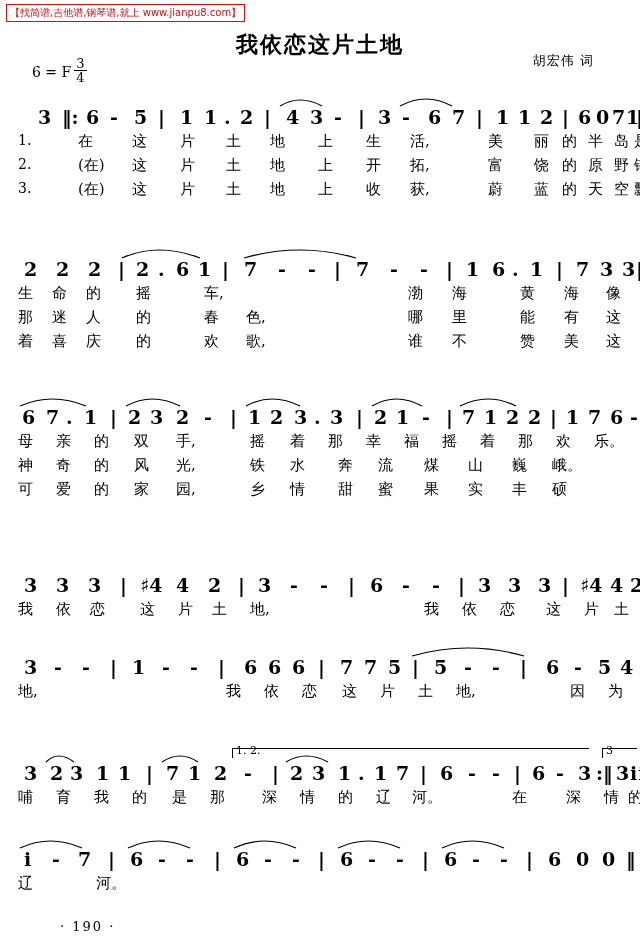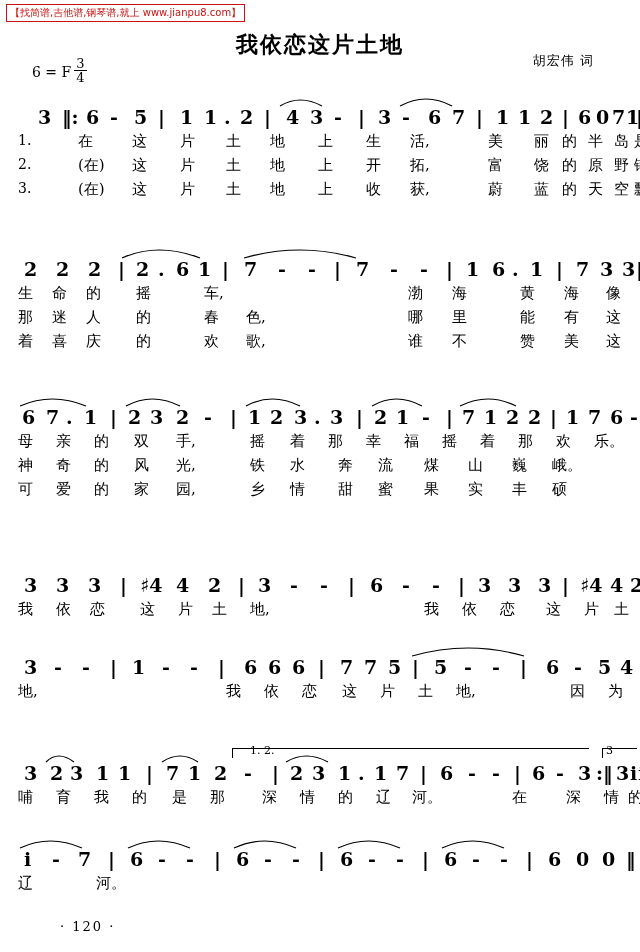"1. 2." span { left: 250px -> 236px }
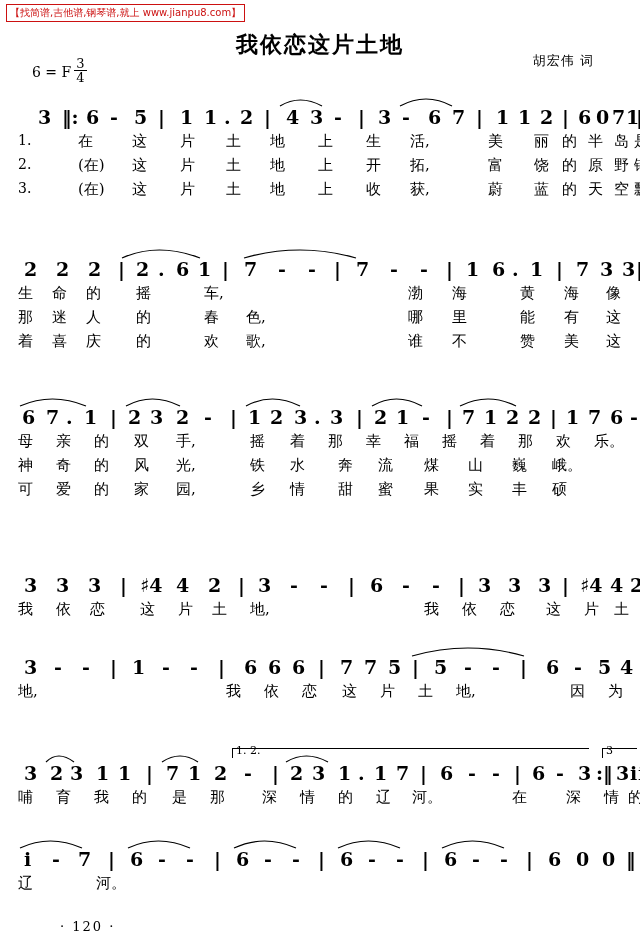"· 120 ·" div.pagenum { text: 120 -> 190 }
